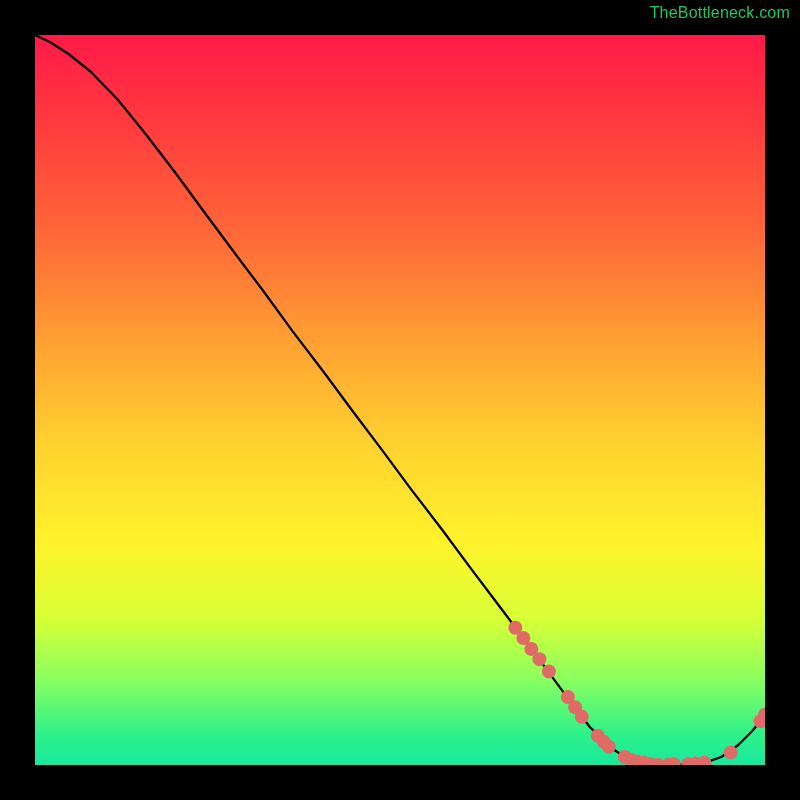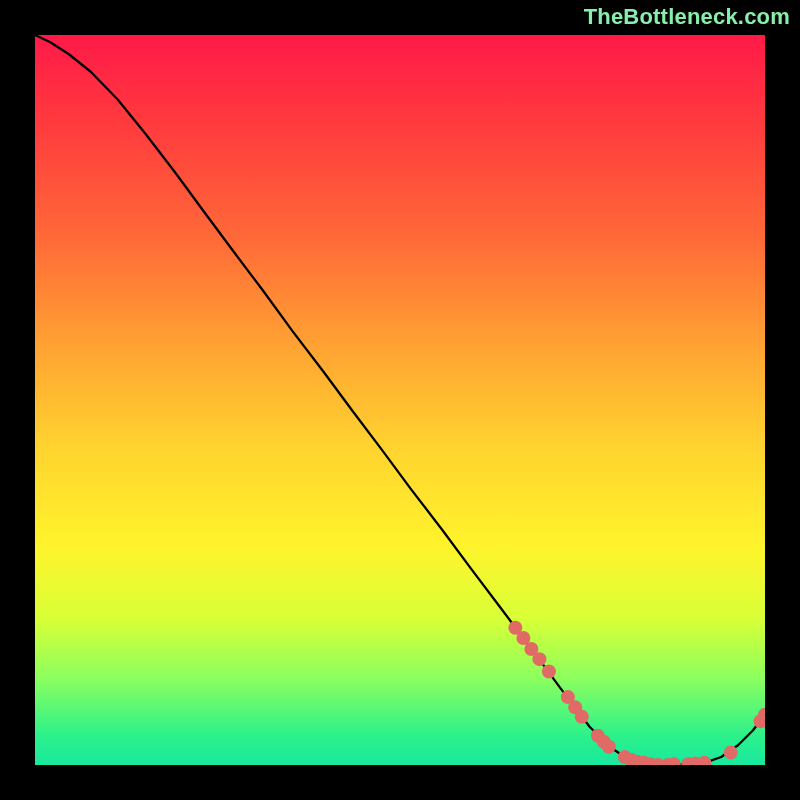"TheBottleneck.com" .watermark { color: #86efac -> #22c55e; font-size: 22px -> 16px; font-weight: 700 -> 400 }
